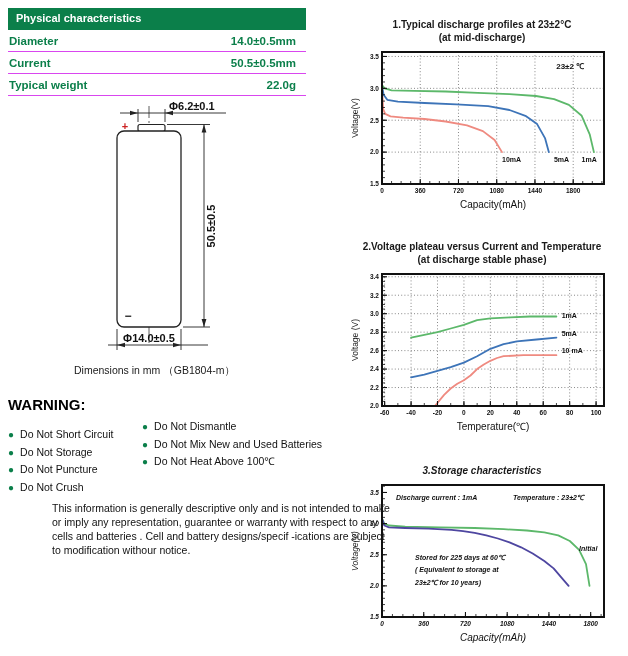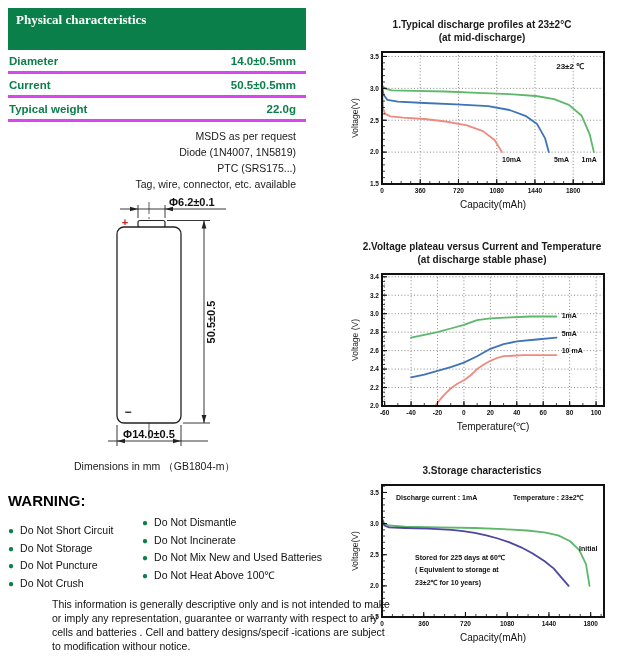"Physical characteristics" .phead { font-family: Liberation Serif, serif -> none; font-size: 13px -> 11px; padding: 4px 8px 22px -> 4px 8px 6px }
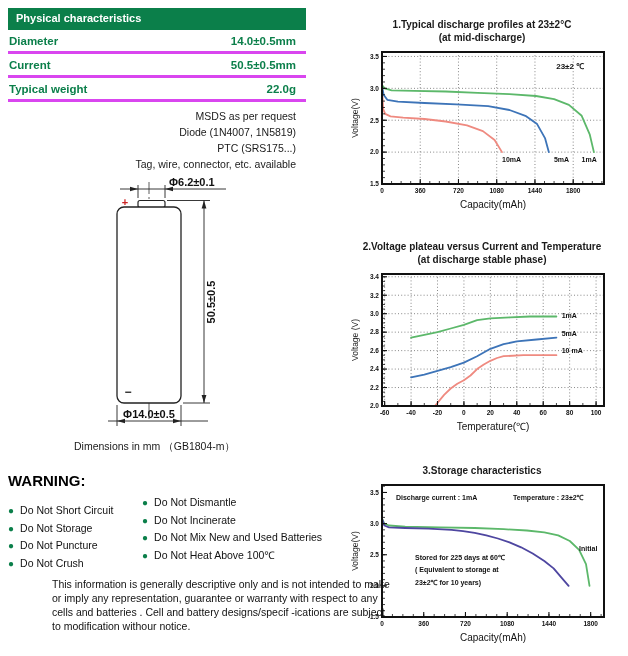"Diameter" .prow { border-bottom: 3px solid #d946ef -> 1px solid #d946ef }
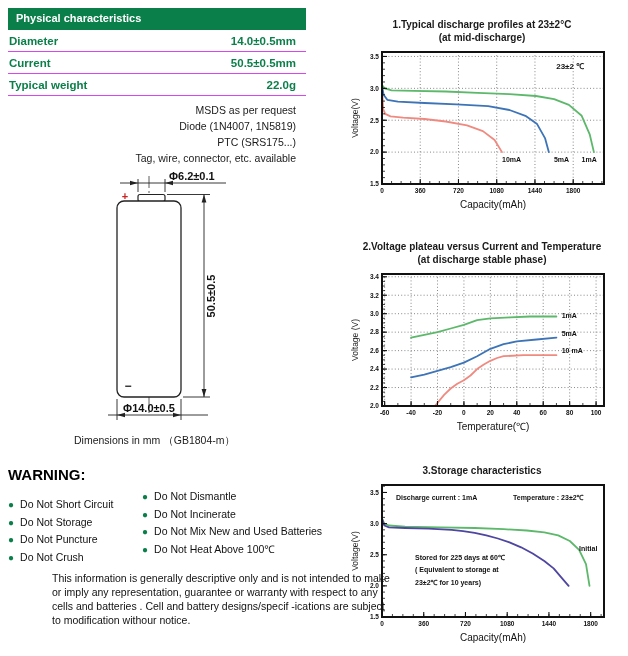"MSDS as per request" div.notes { html: <div> <div>MSDS as per request</div> <div>Diode (1N4007, 1N5819)</div> <div>PTC (SRS175...)</div> <div>Tag, wire, connector, etc. available</div> </div> -> none }
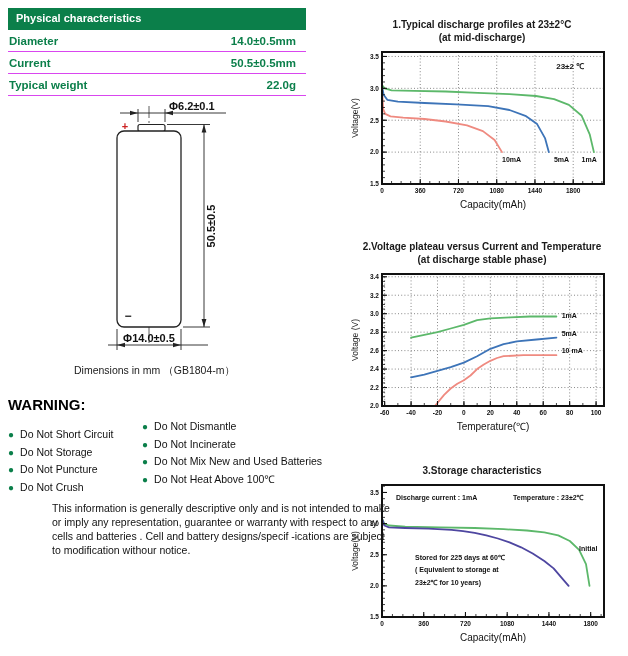"● Do Not Incinerate" div.warn-item { html: <div><span>●</span><span>Do Not Incinerate</span></div> -> none }
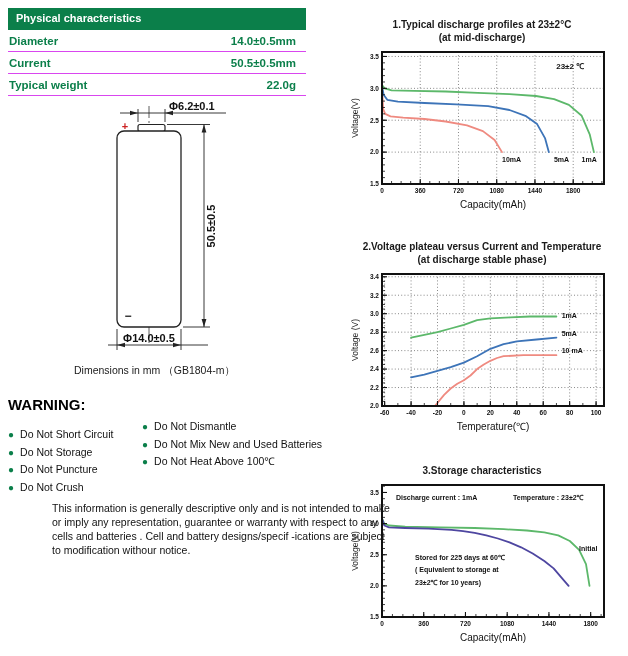"3.Storage characteristics" .cb3 { font-style: none -> italic }
